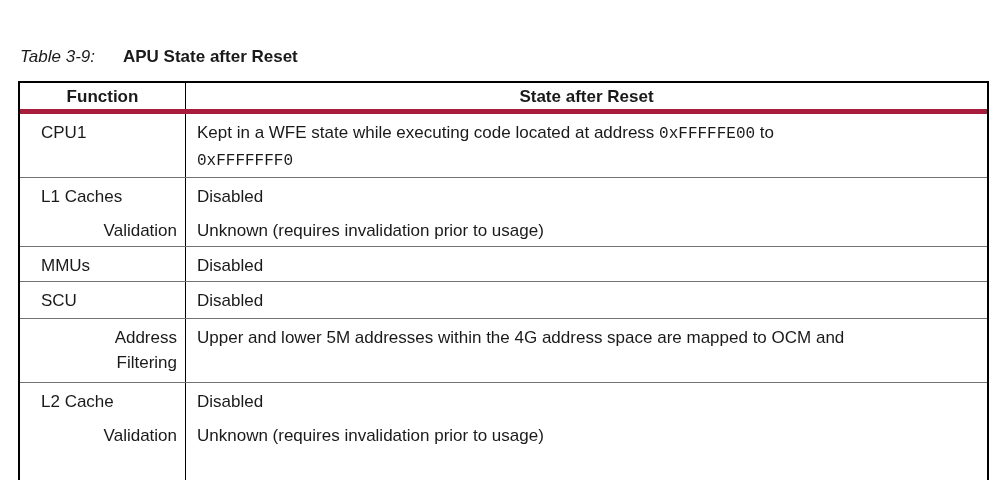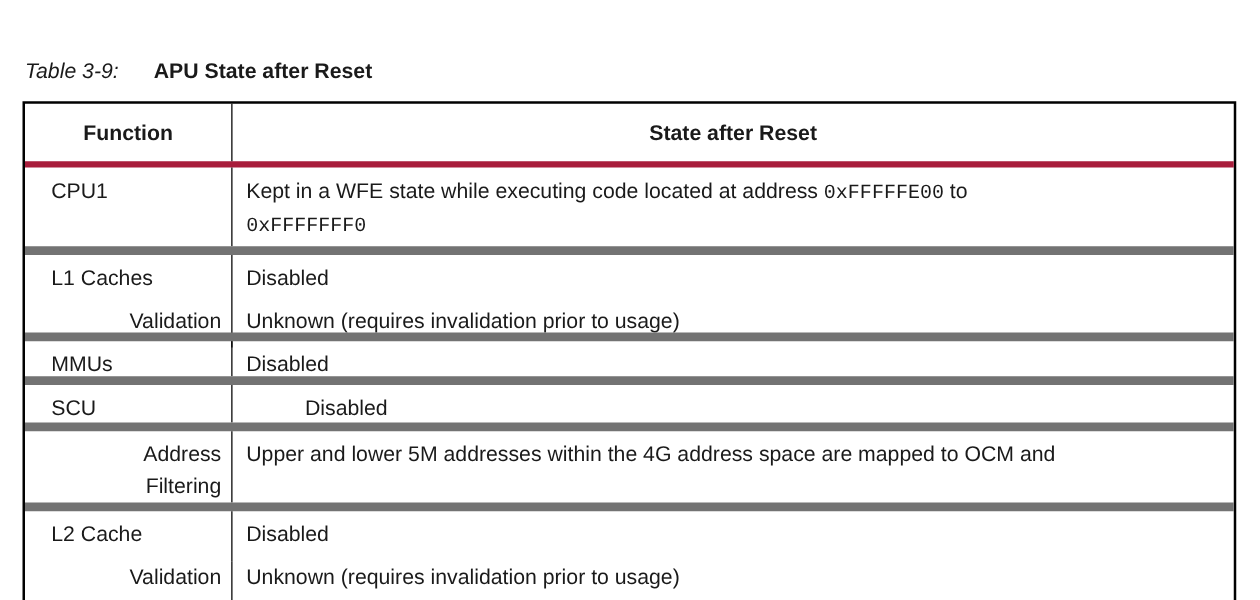"Function" .header-row { height: 51px -> 31px }
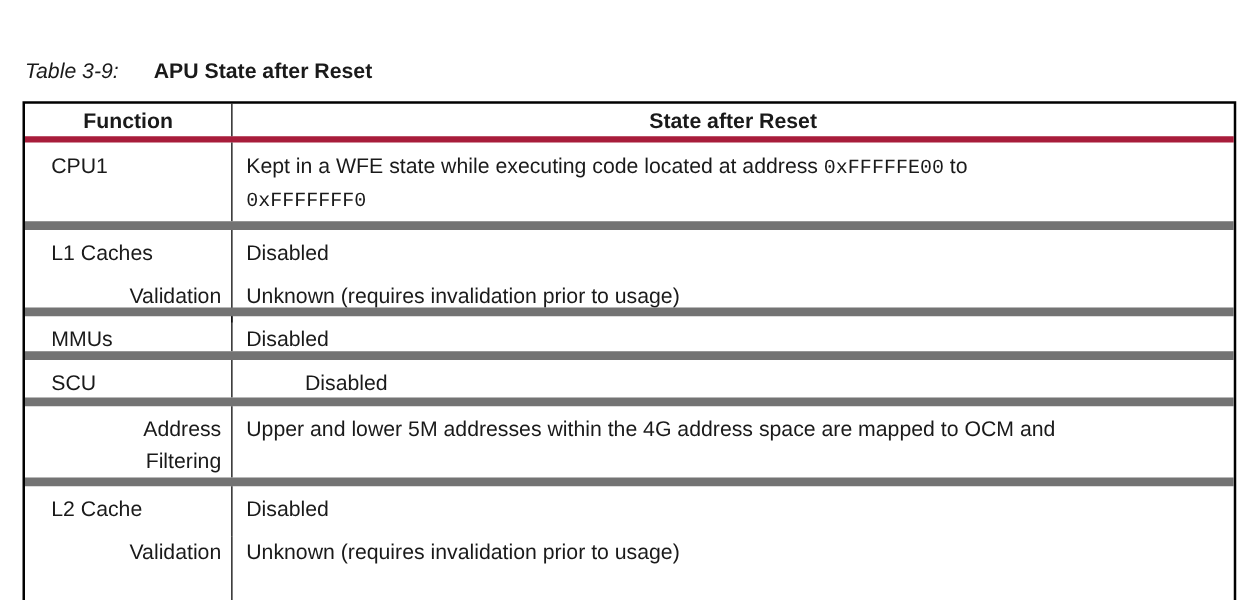"L1 Caches" .row { border-top: 7px solid #737373 -> 1px solid #737373 }
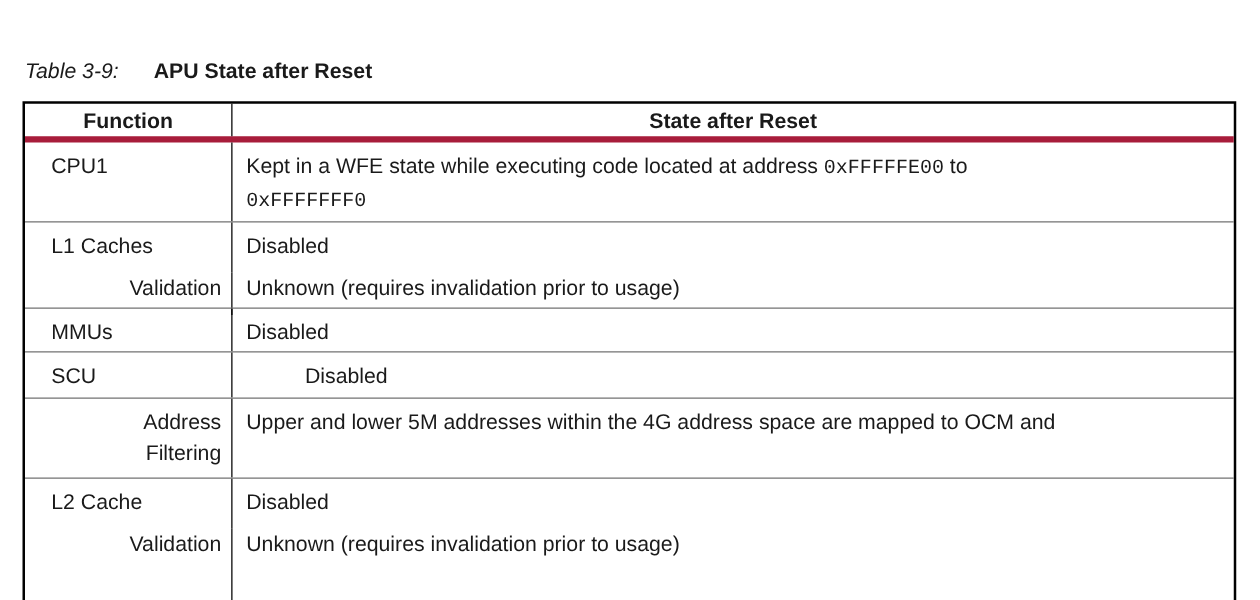"SCU" .row-scu { gap: 47px -> none }
